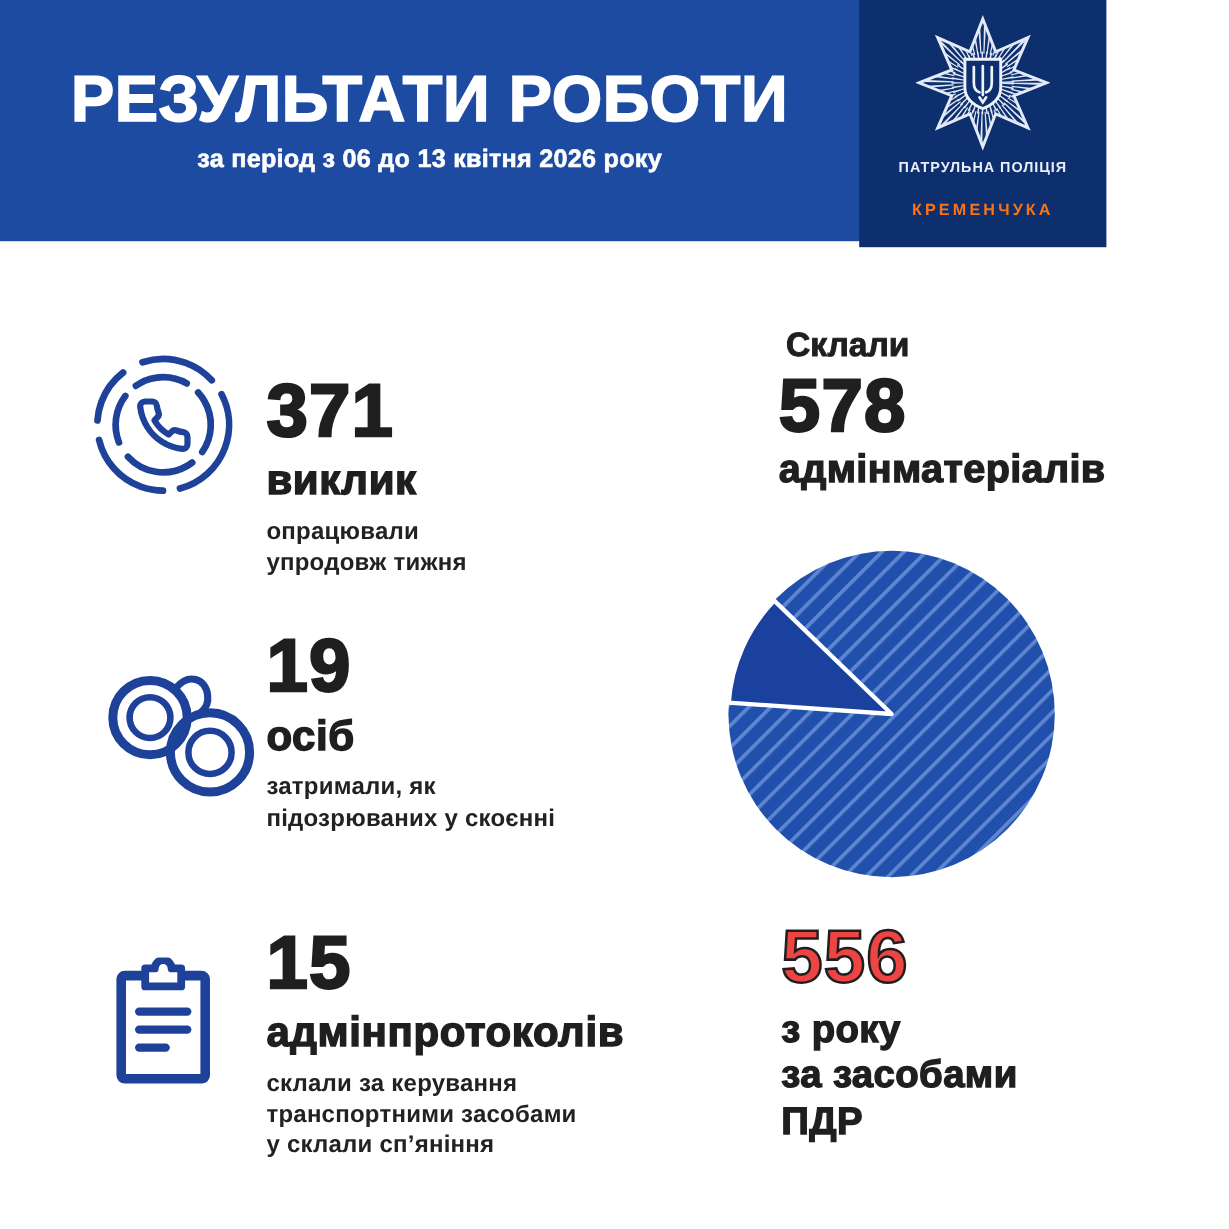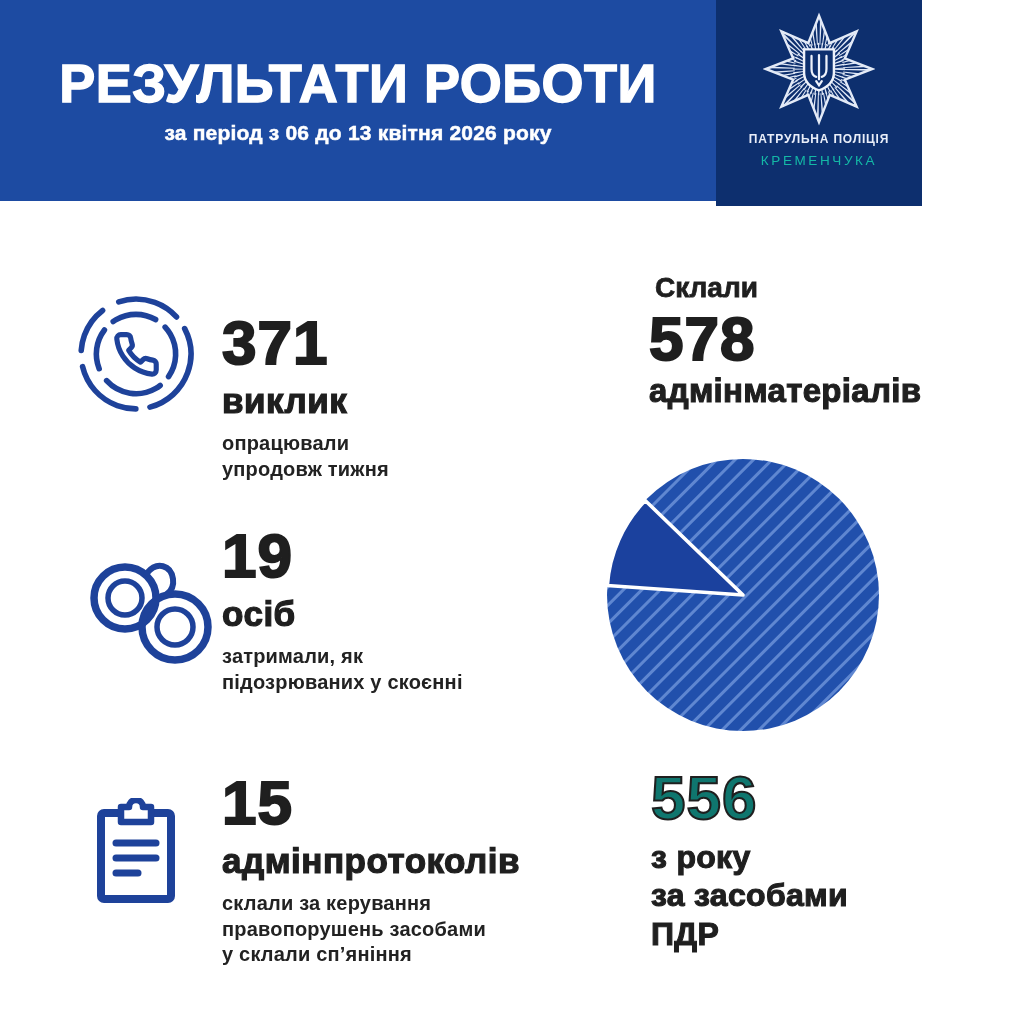"КРЕМЕНЧУКА" .org-line2 { color: #14b8a6 -> #f97316; font-weight: 400 -> 700; margin-top: 7px -> 21px }
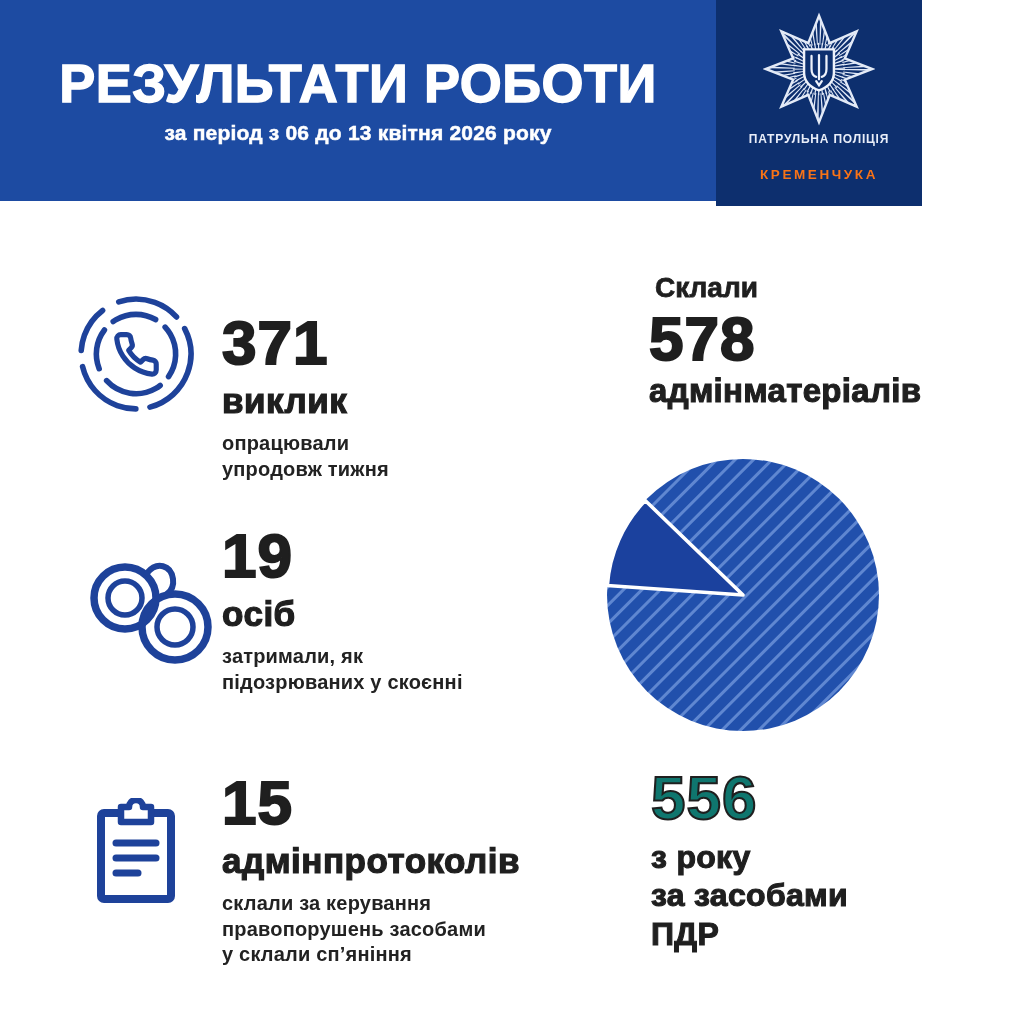"556" .right-sub { color: #0f766e -> #ef4444 }
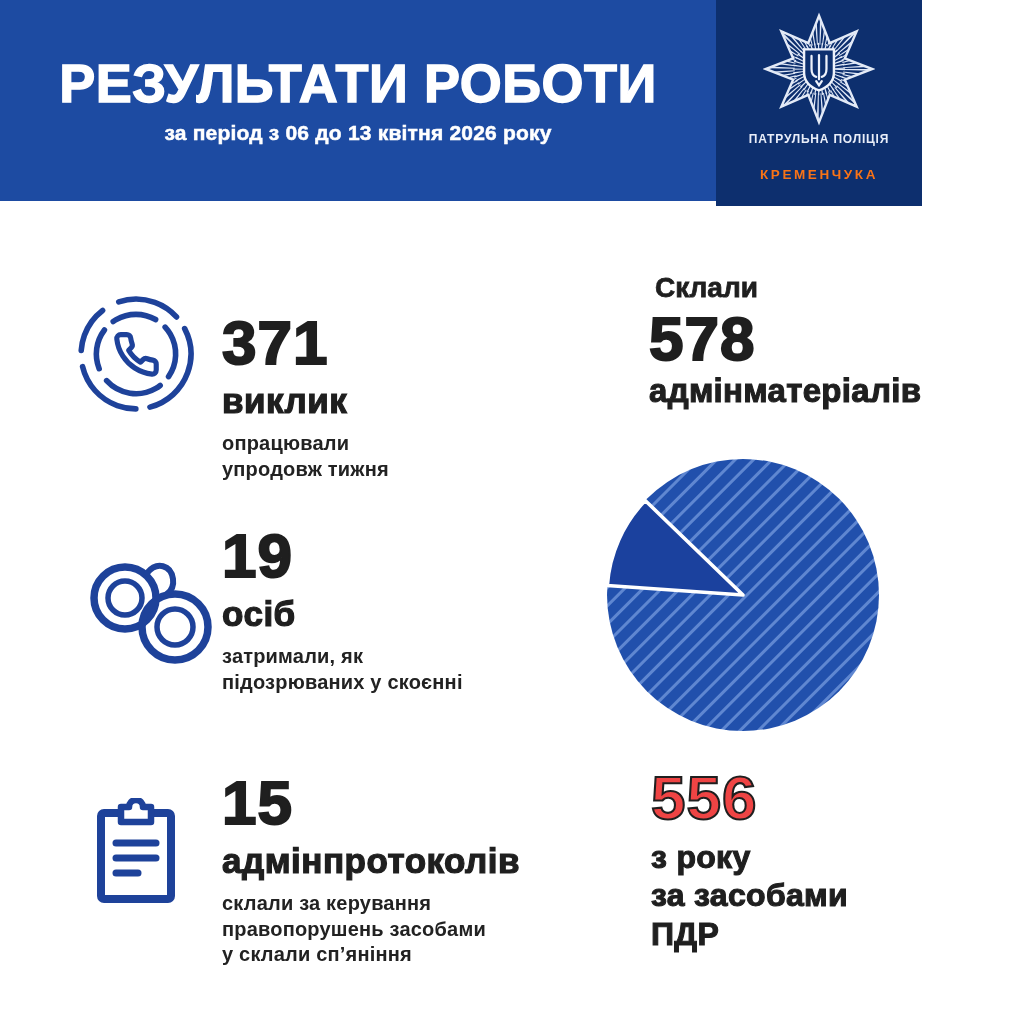"правопорушень засобами" div { text: правопорушень -> транспортними }
